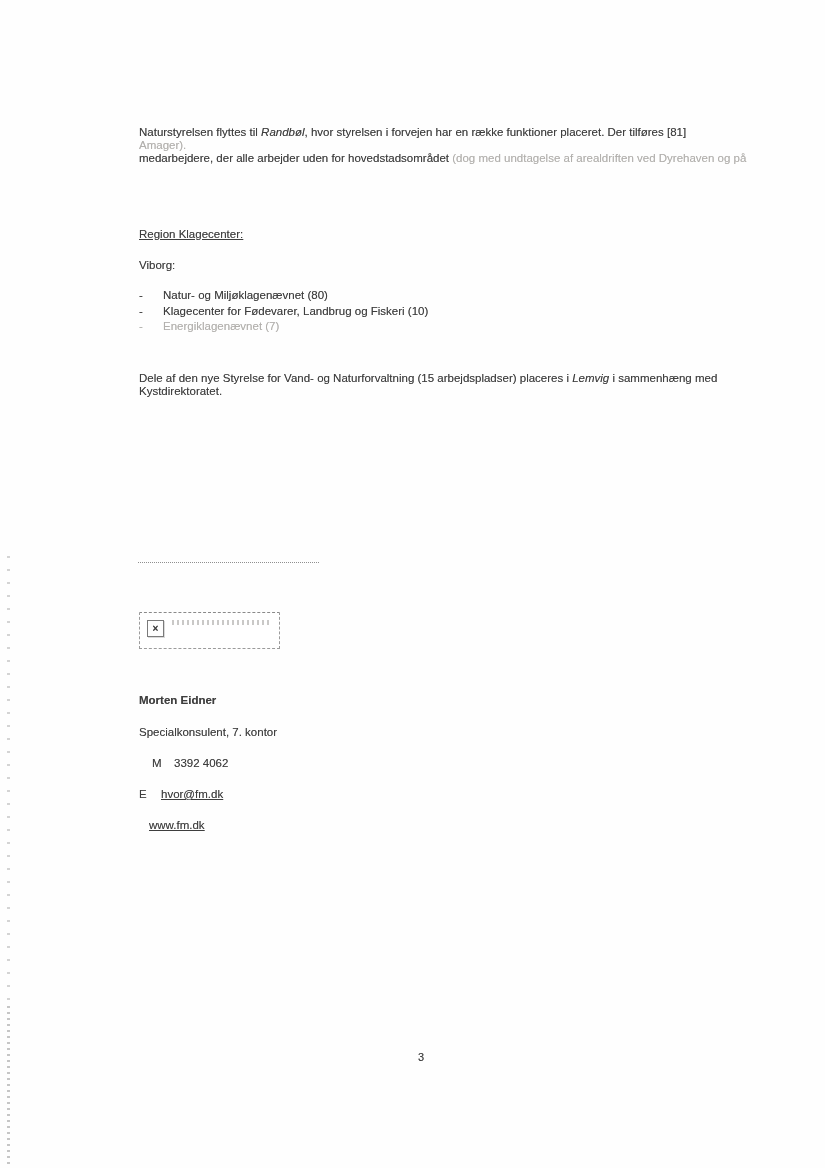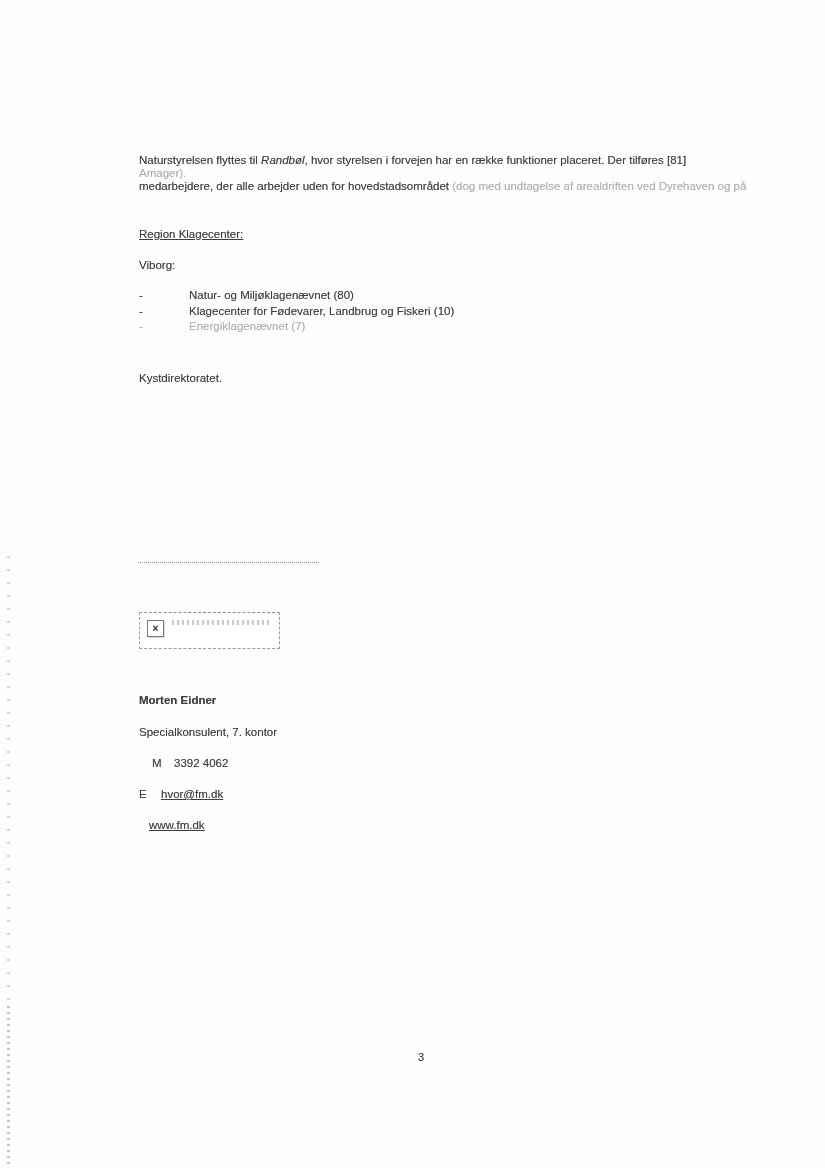"Naturstyrelsen flyttes til Randbøl, hvor" .para1 { margin-top: 28px -> none }
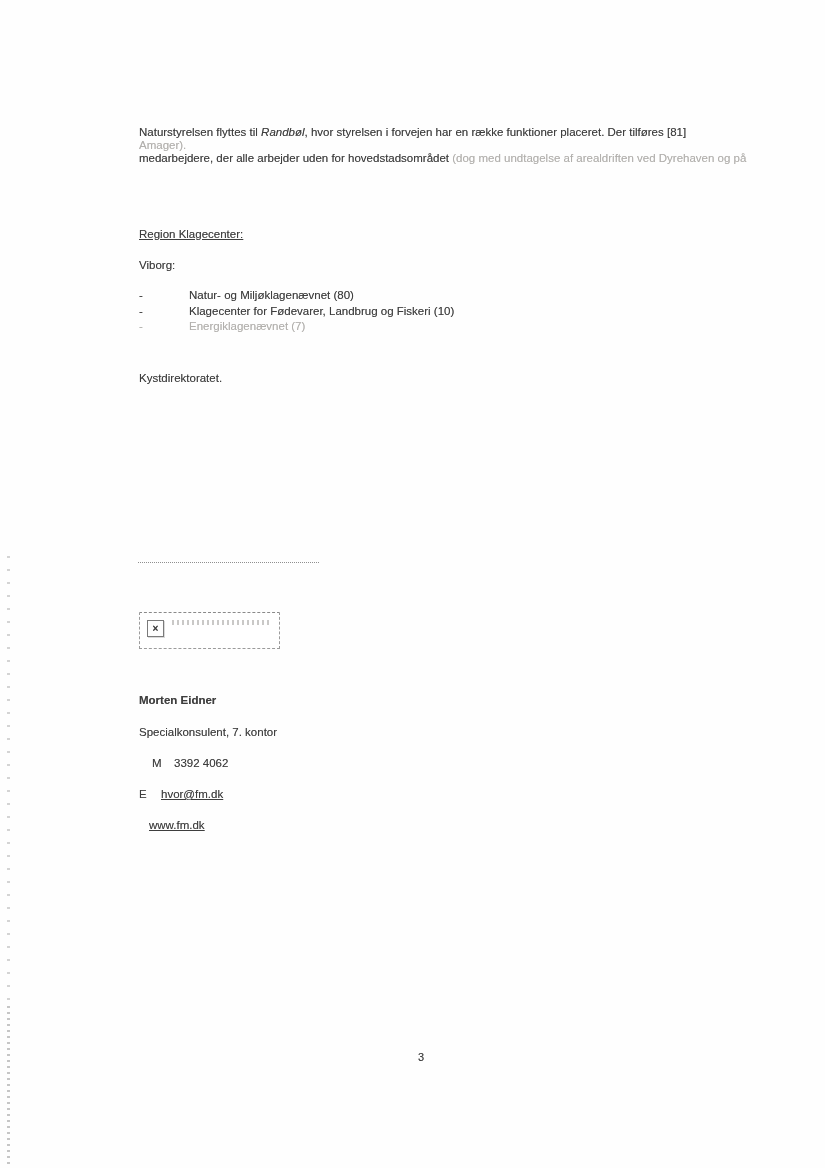"Natur- og Miljøklagenævnet (80)" .list-text { margin-left: 26px -> none }
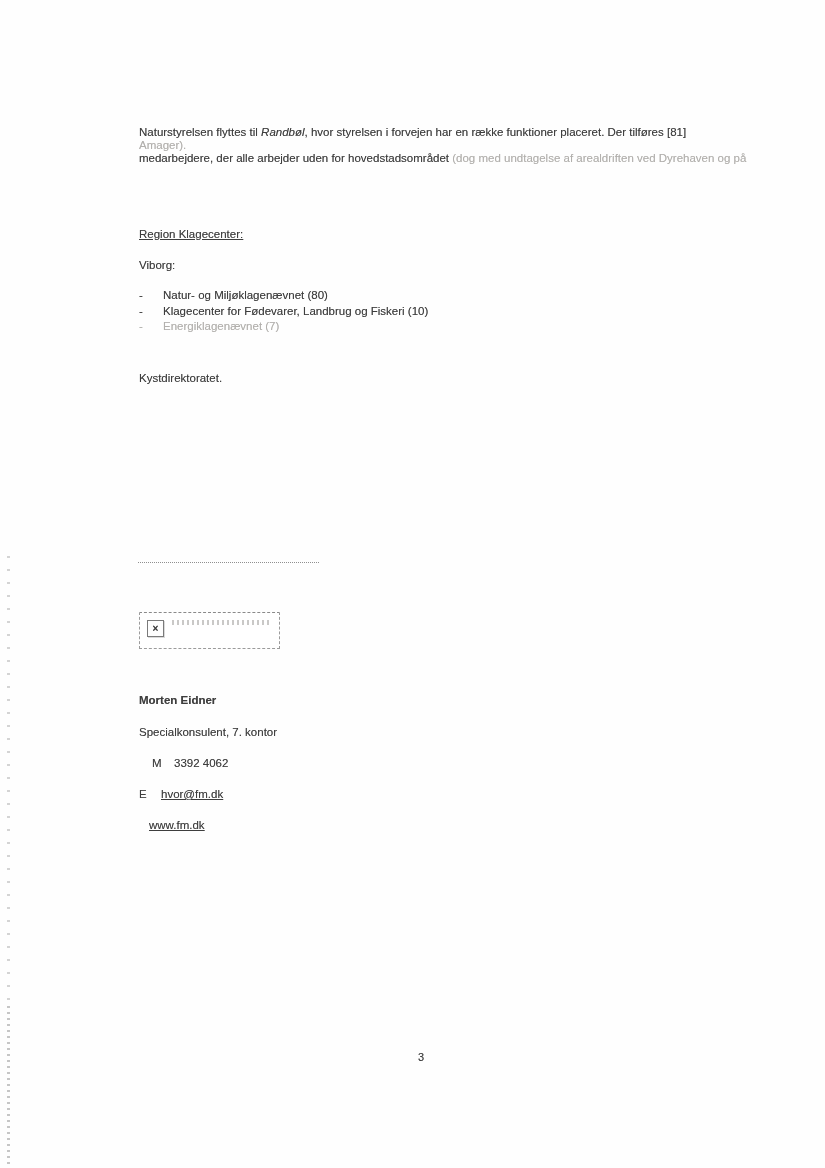"Dele af den nye Styrelse" div.line { html: none -> <div><span>Dele af den nye Styrelse for Vand- og Naturforvaltning (15 arbejdspladser) placeres i </span><span>Lemvig</span><span> i sammenhæng med</span></div> }
